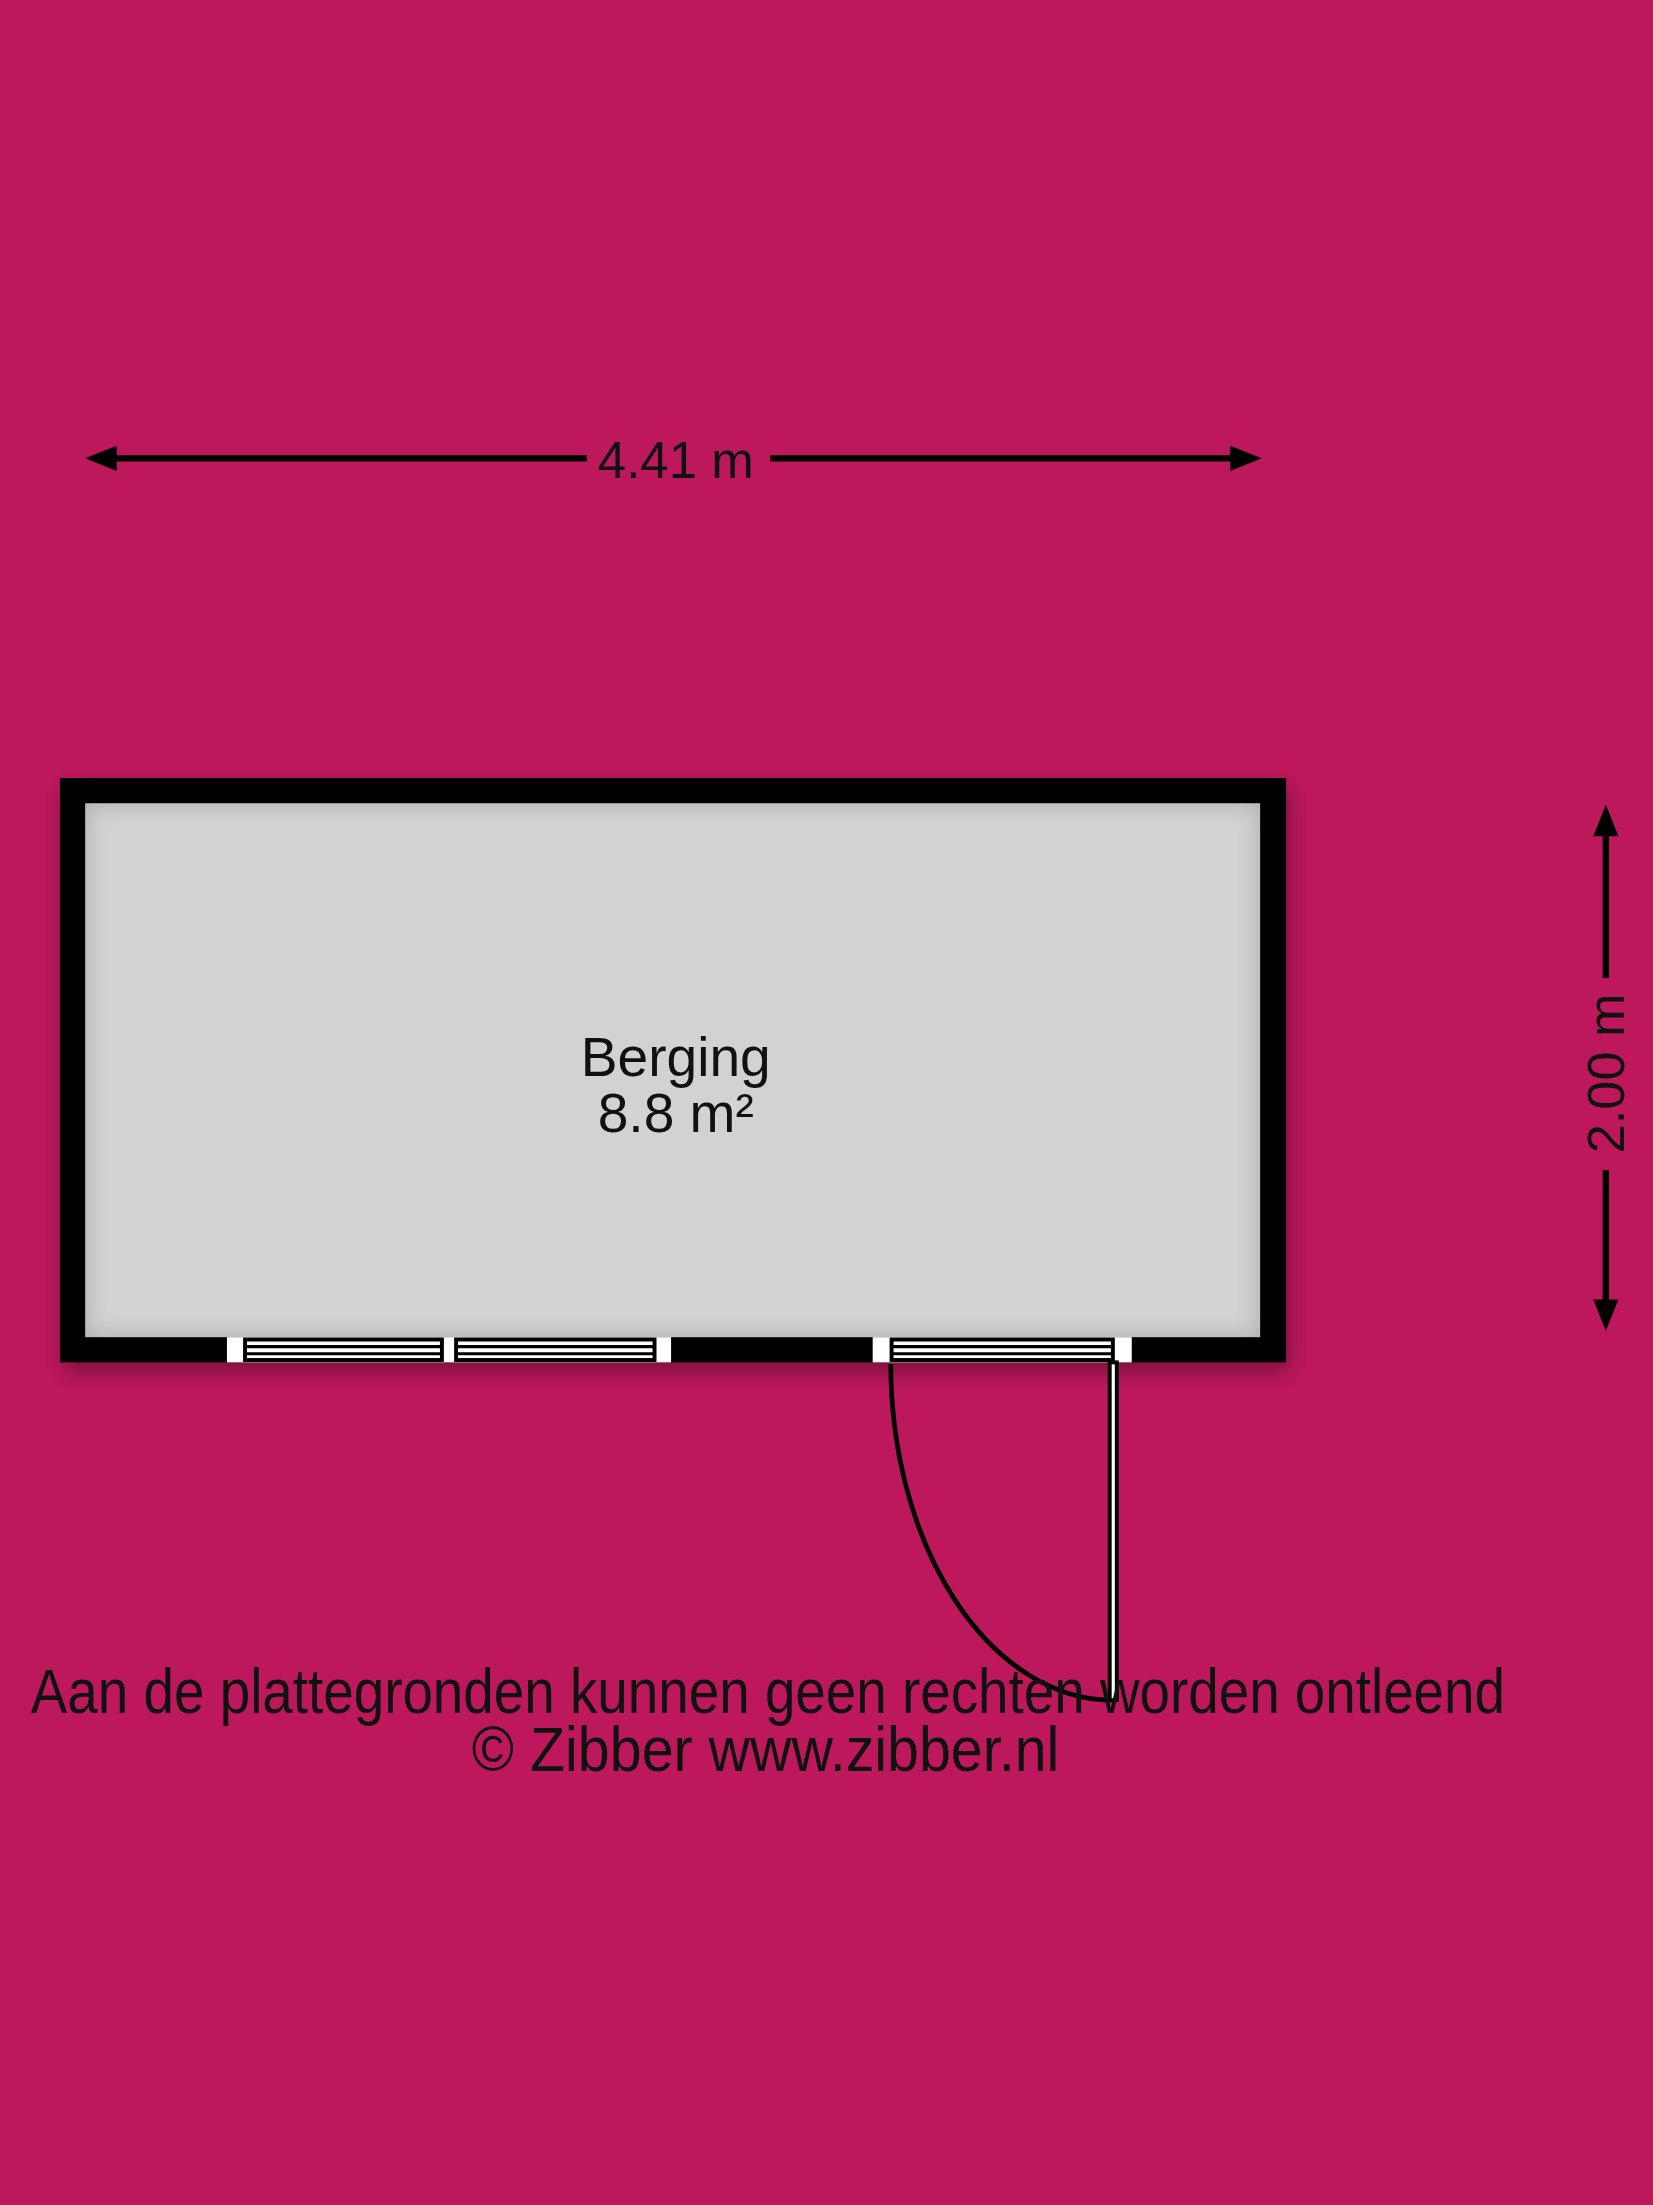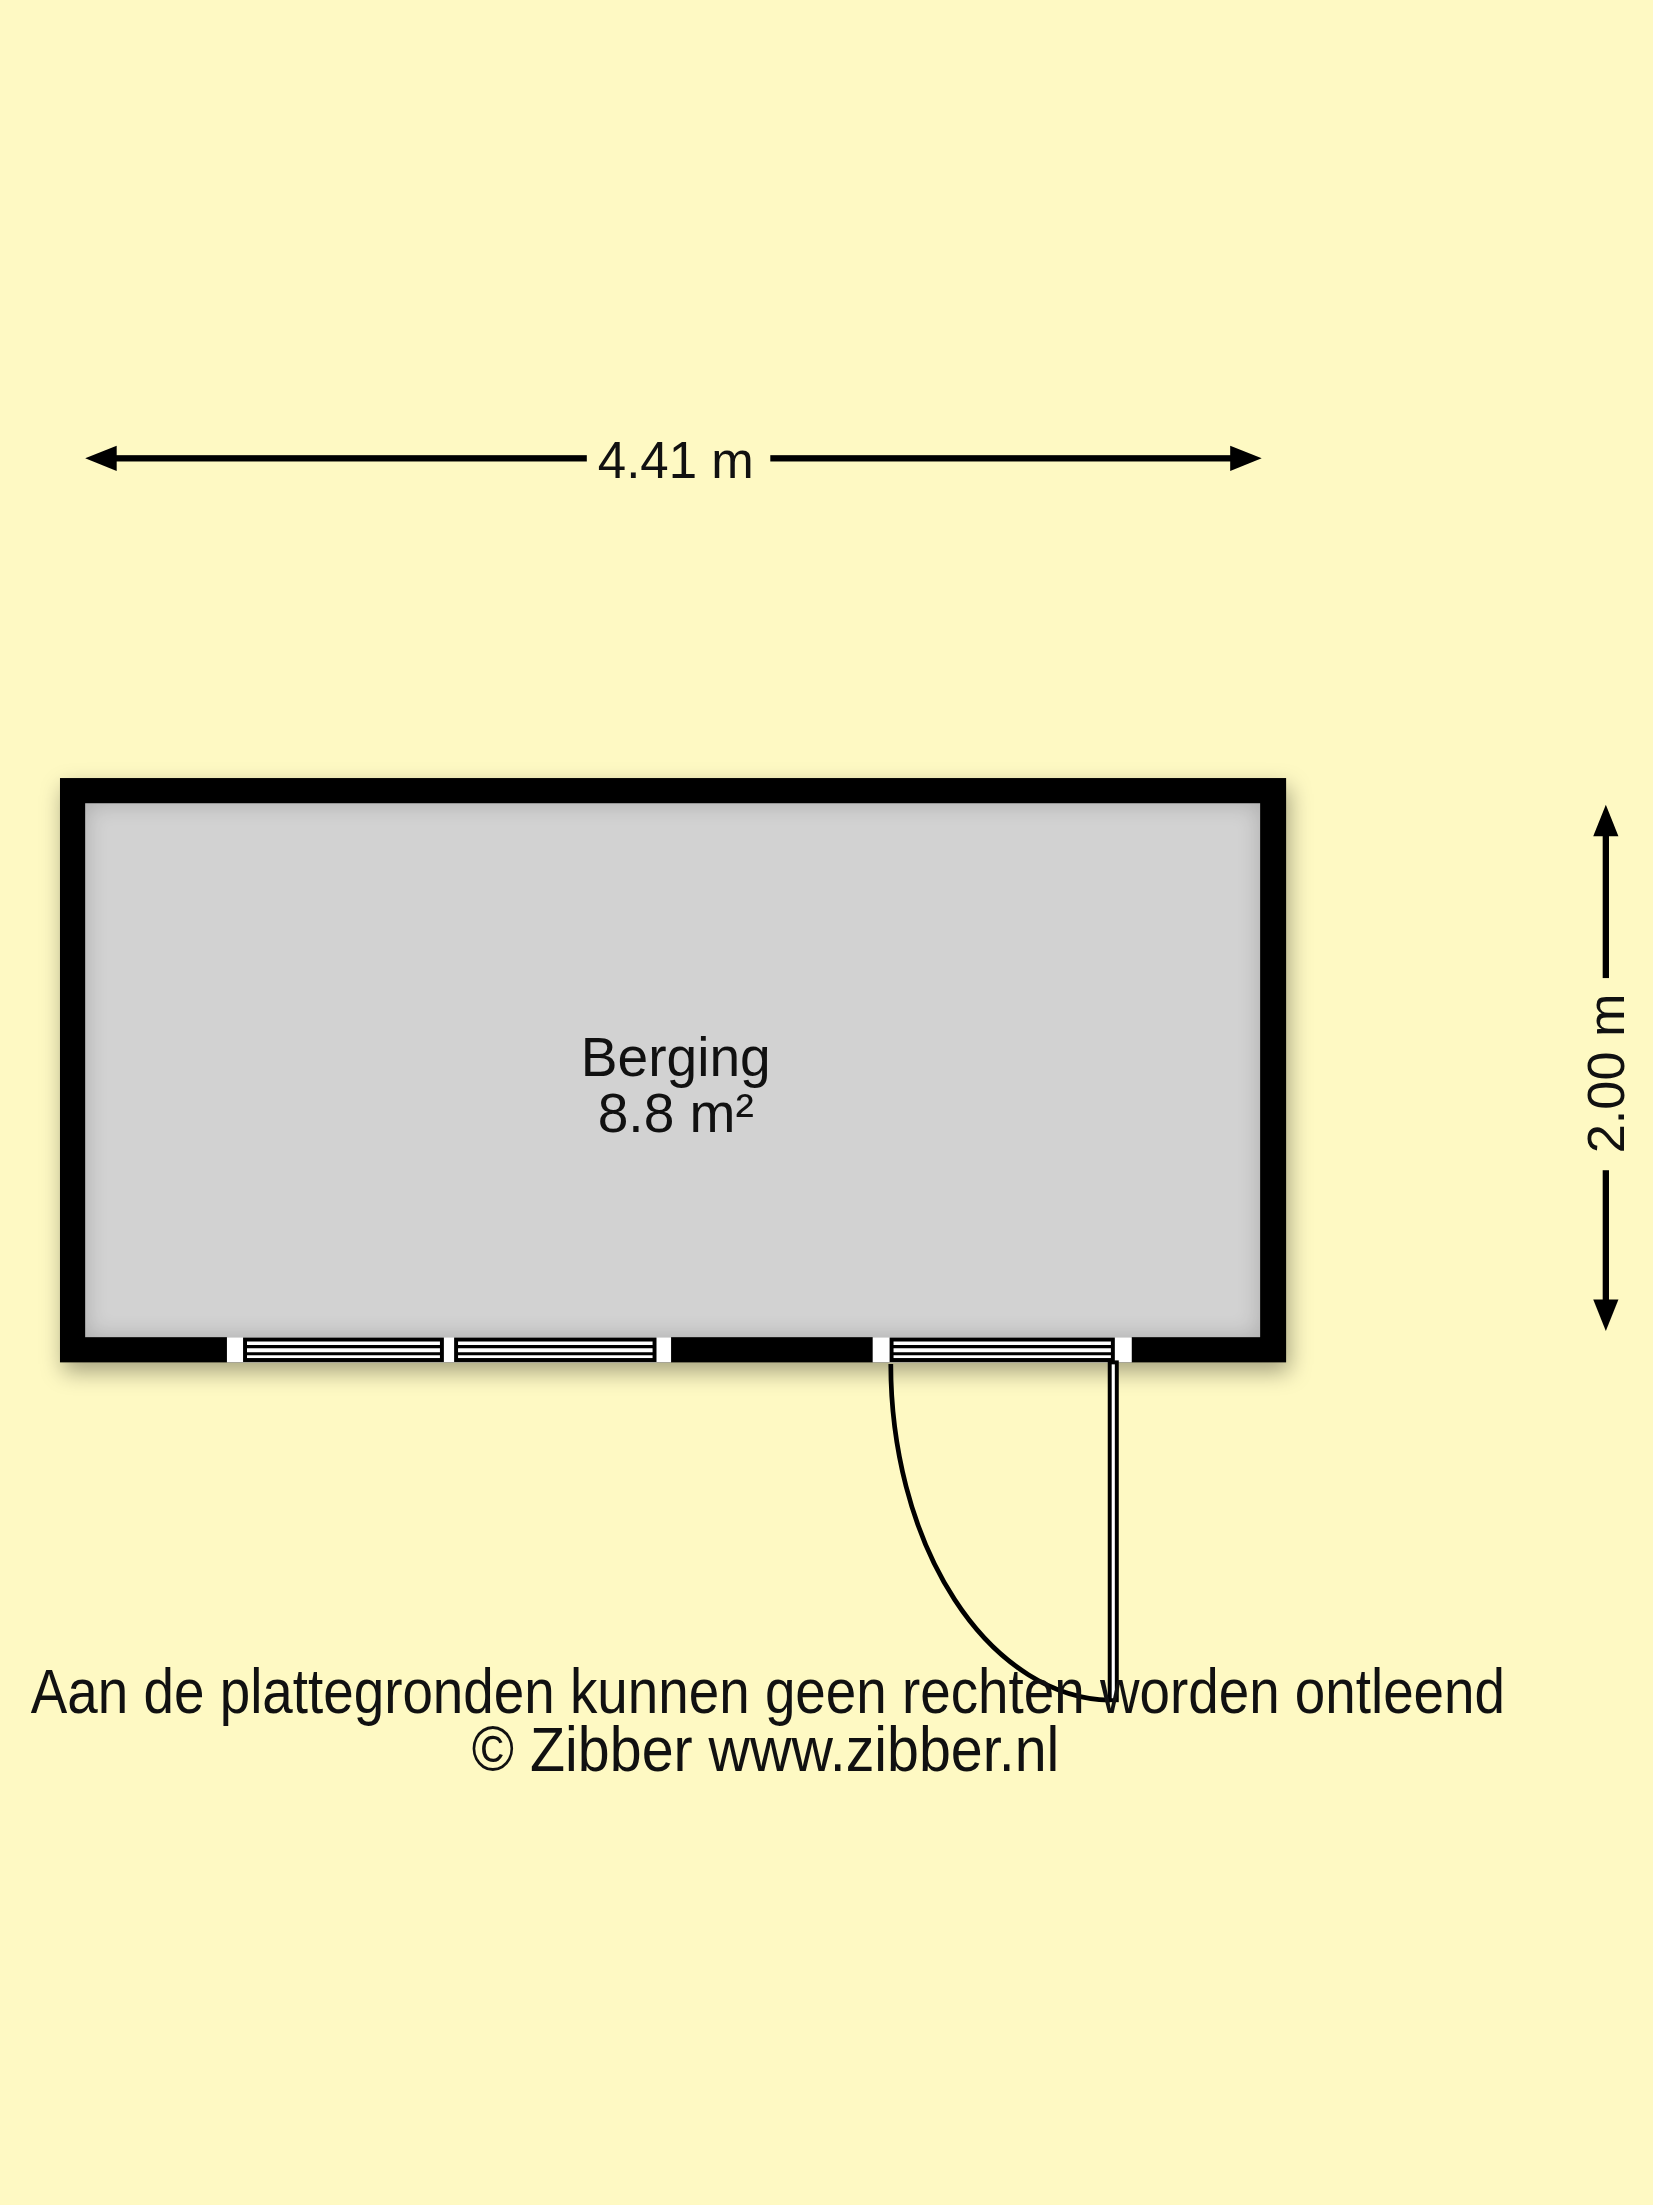"4.41 m" .canvas { background: #fef9c3 -> #be185d }
